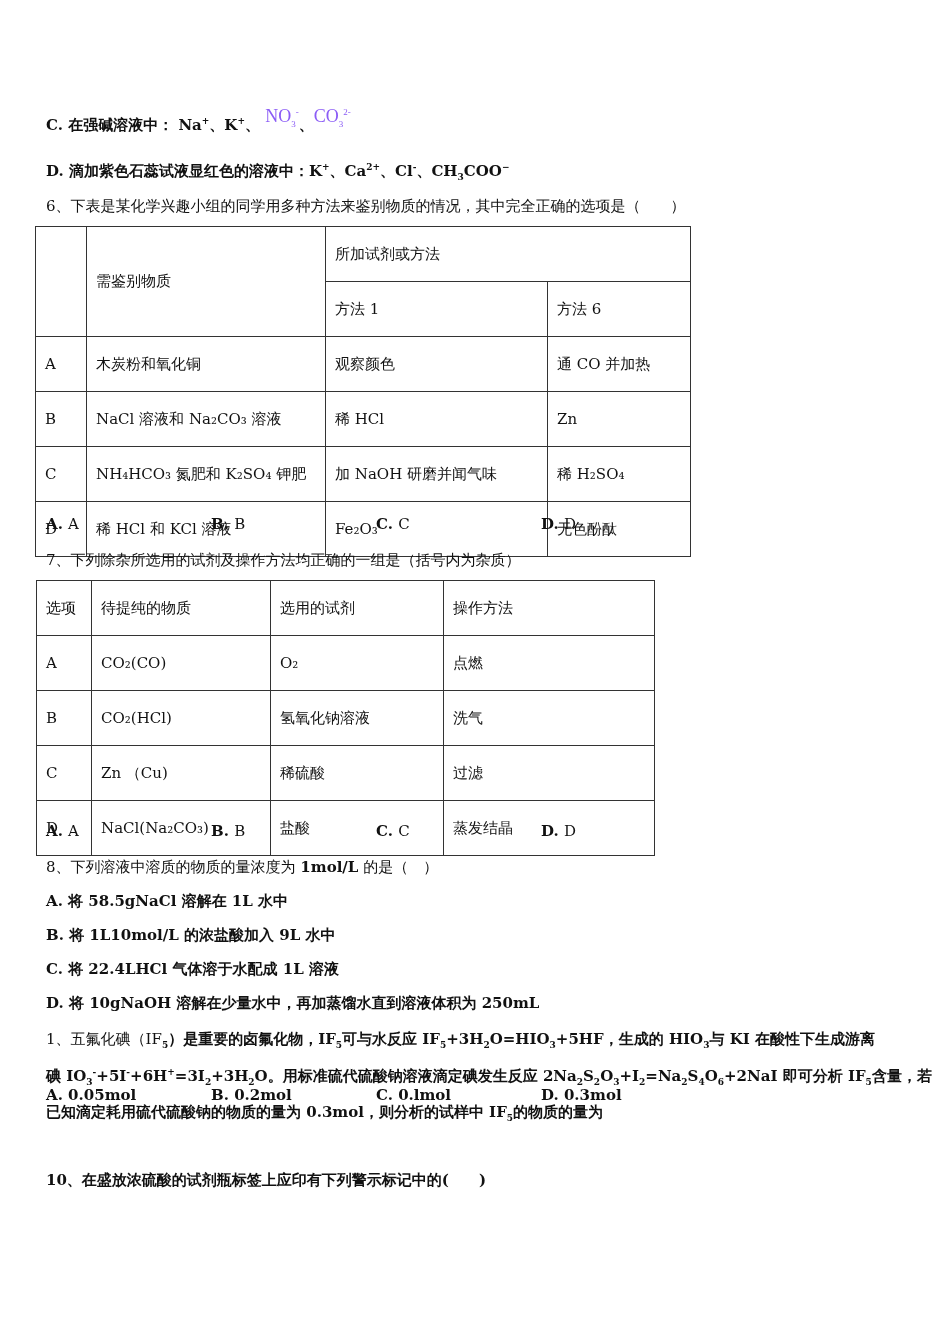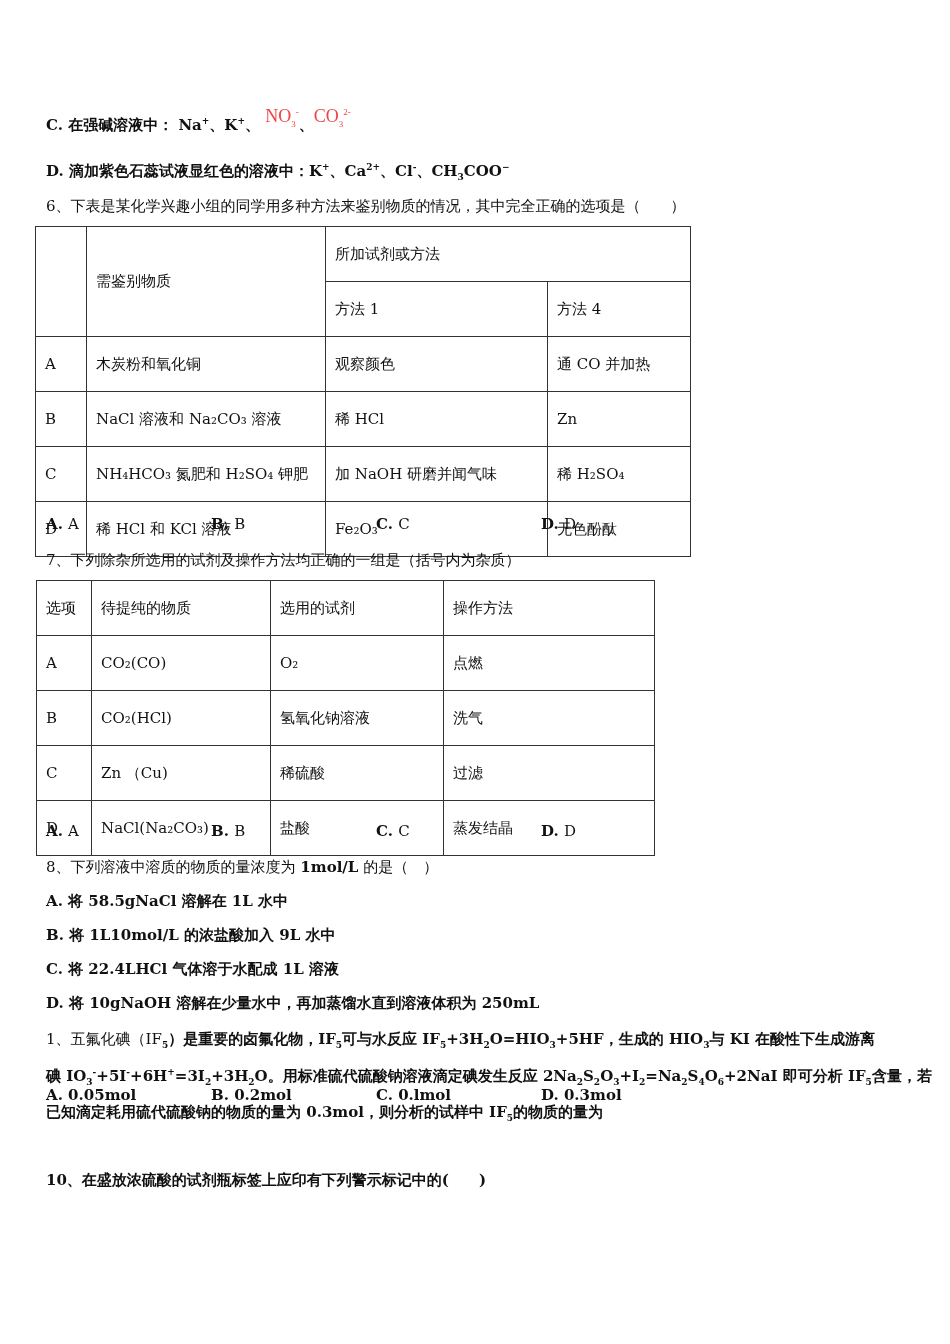"NO3-" .ion { color: #ef4444 -> #8b5cf6 }
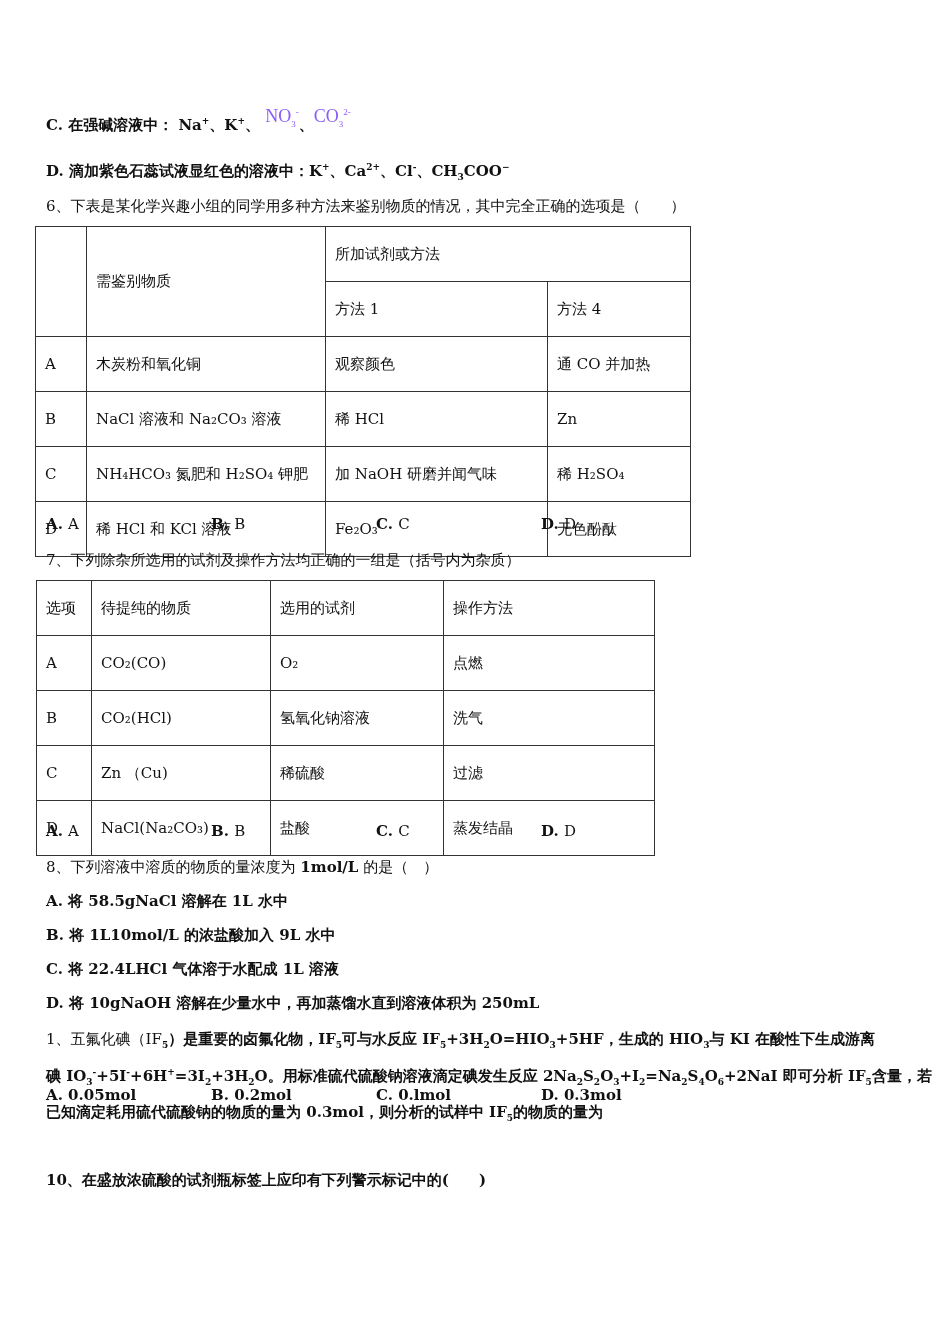"方法 4" td { text: 4 -> 6 }
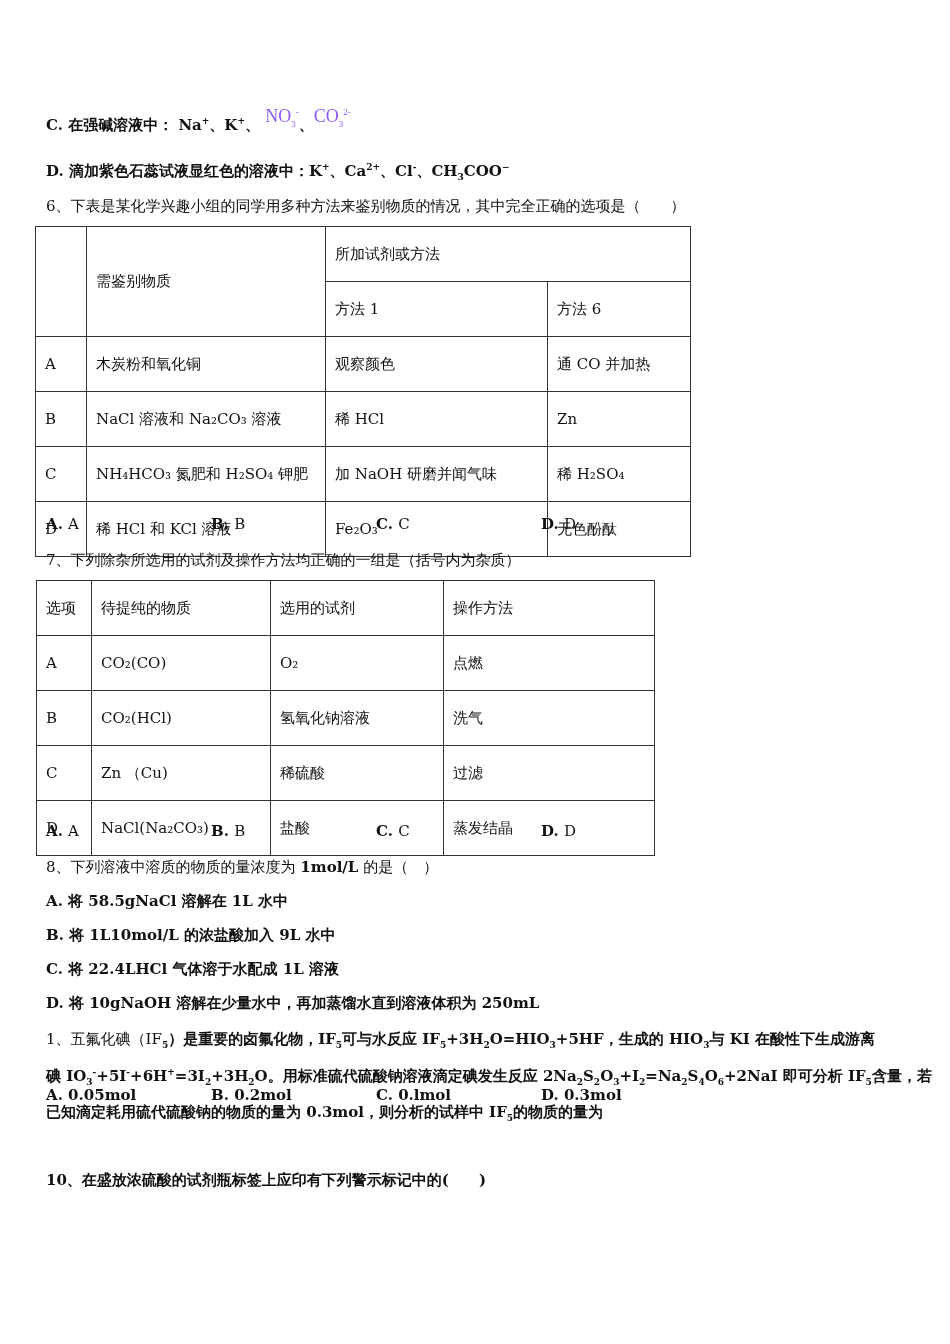"NH₄HCO₃ 氮肥和 H₂SO₄ 钾肥" td { text: H₂SO₄ -> K₂SO₄ }
